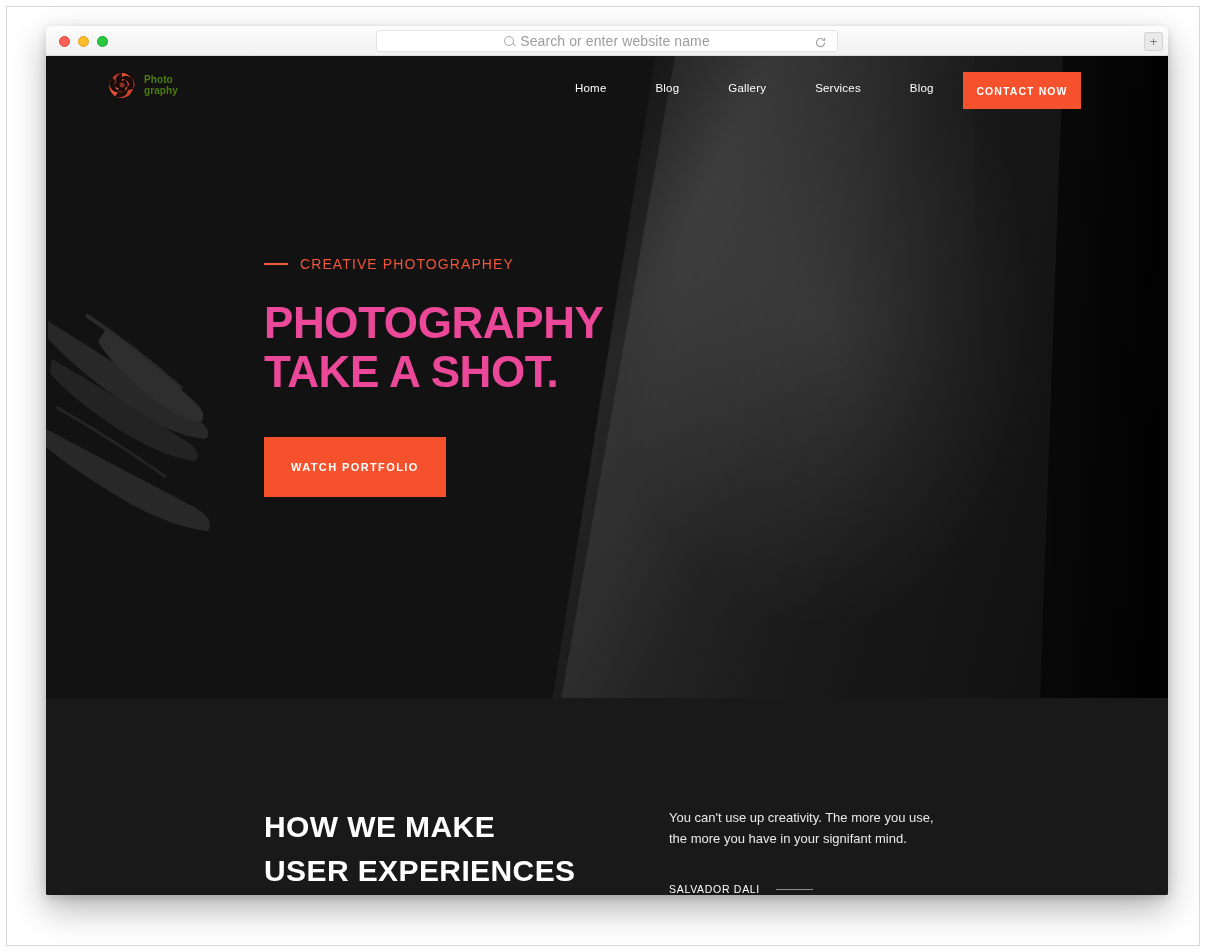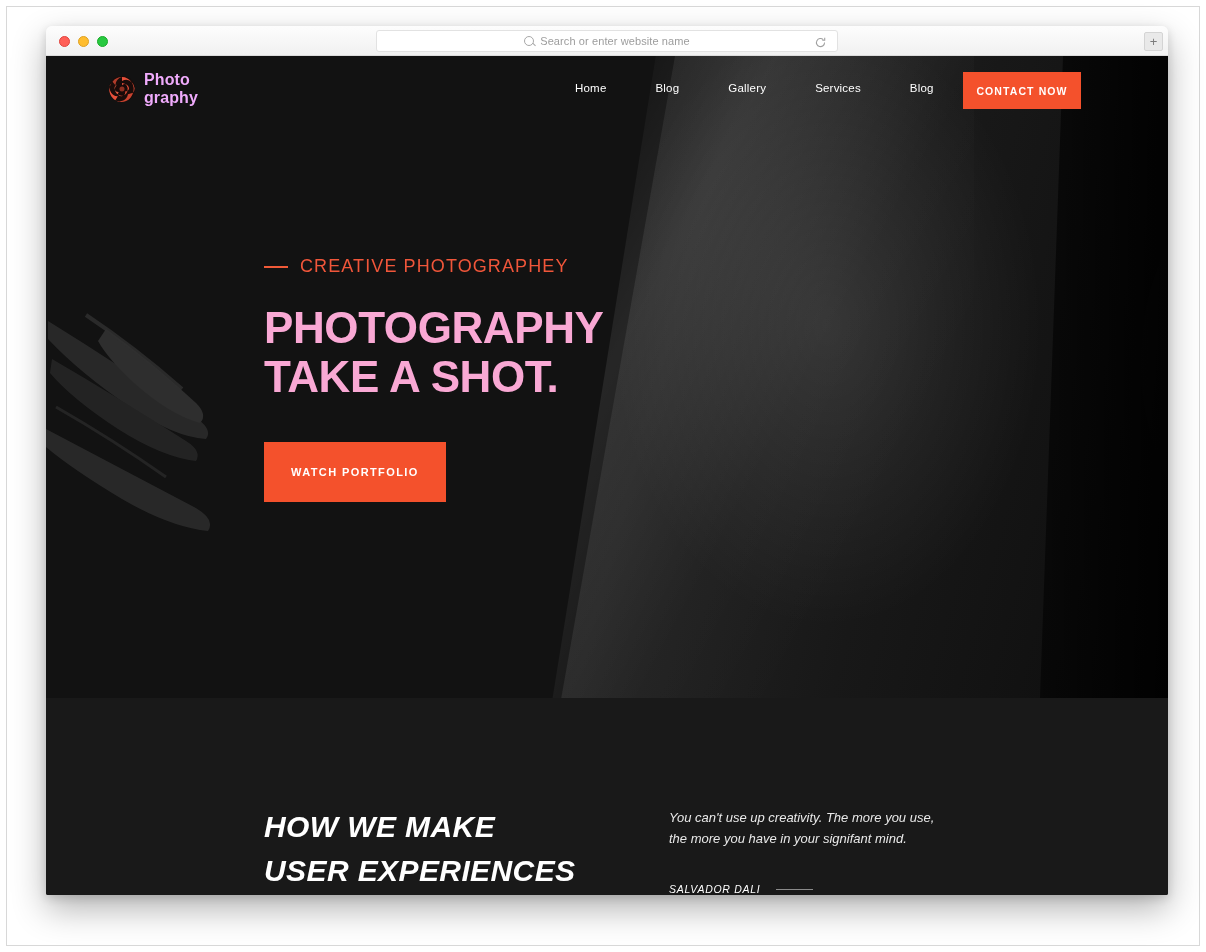"Search or enter website name" .addr-text { font-size: 11px -> 14px }
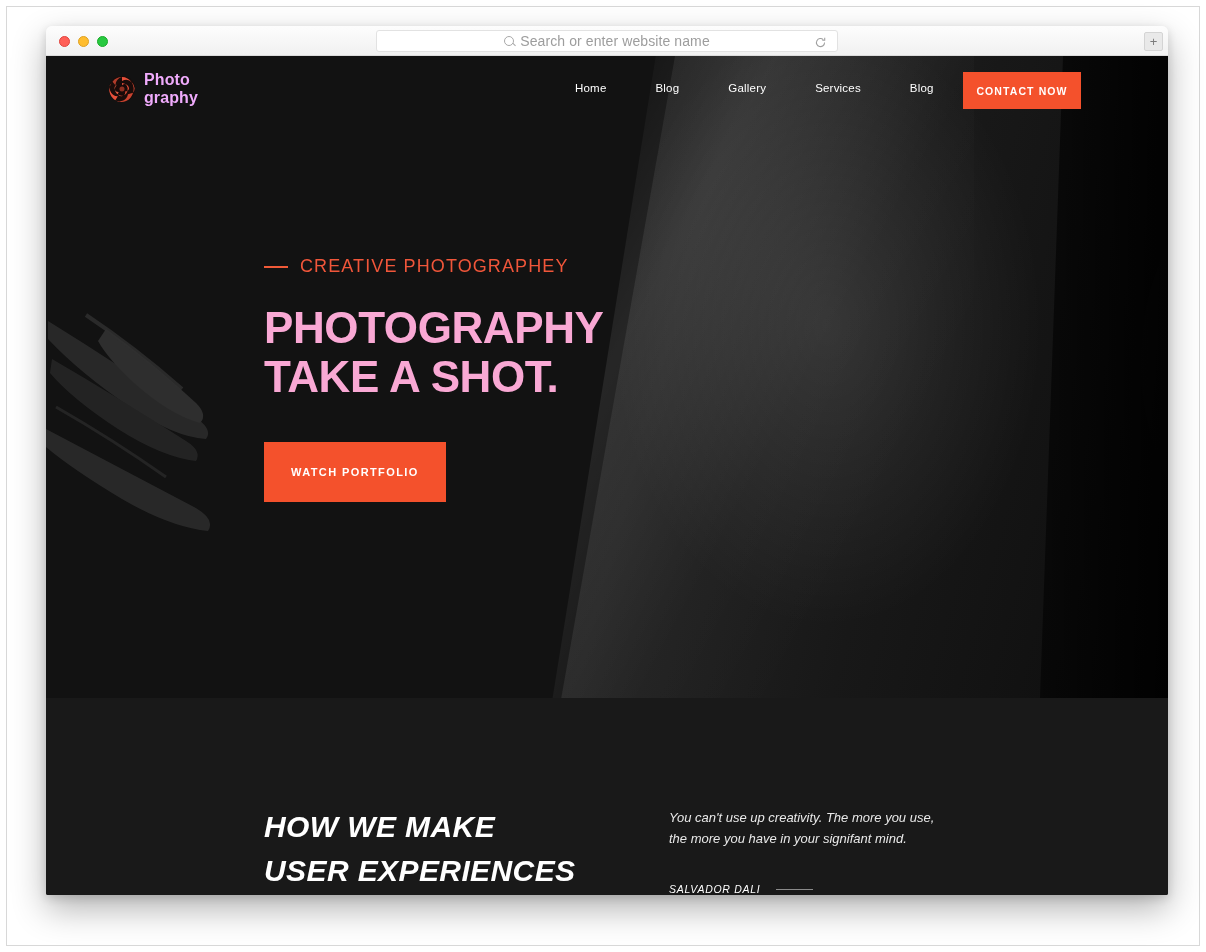"Photo" .logo-text { color: #f0abfc -> #4d7c0f; font-size: 16px -> 10px }
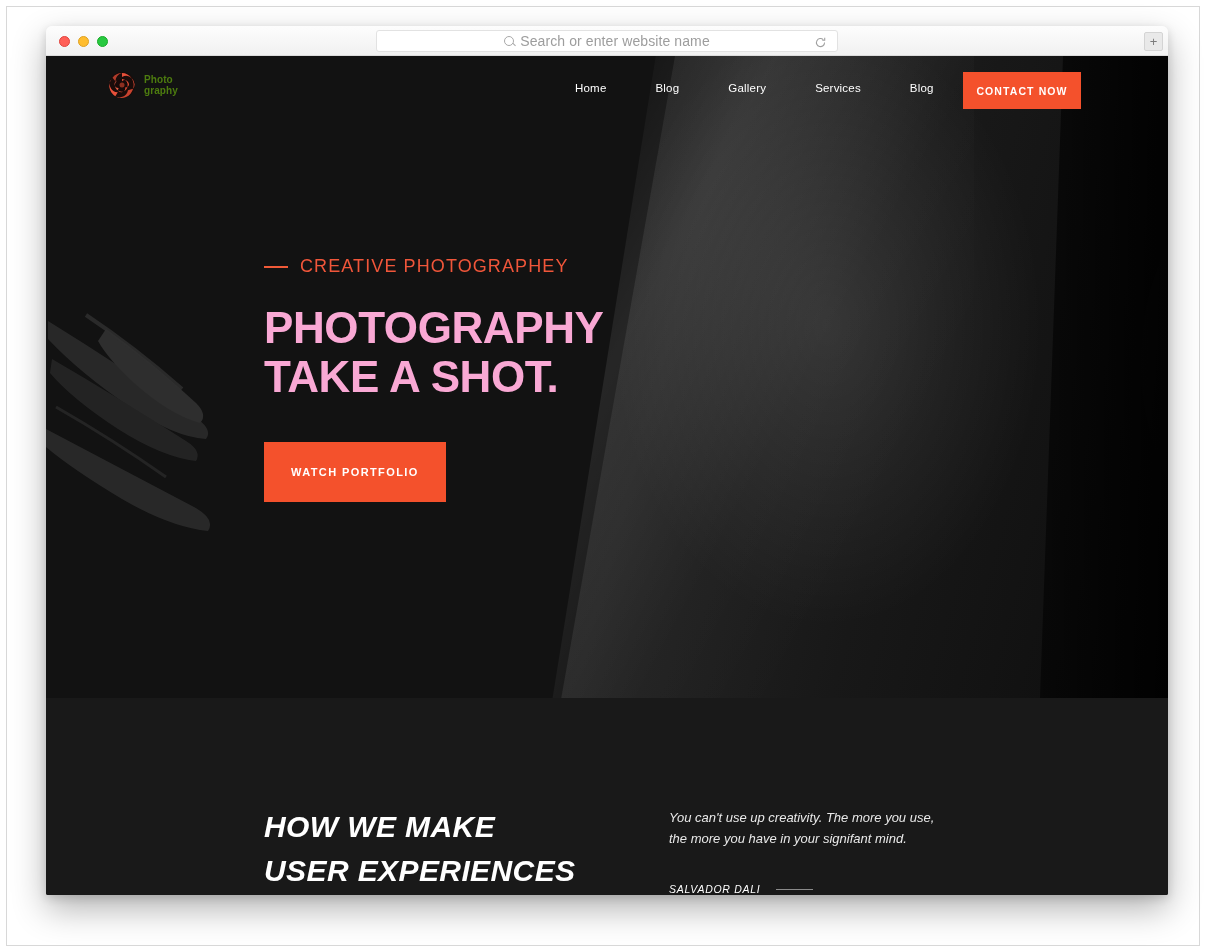"CREATIVE PHOTOGRAPHEY" .eyebrow-text { font-size: 18px -> 14px }
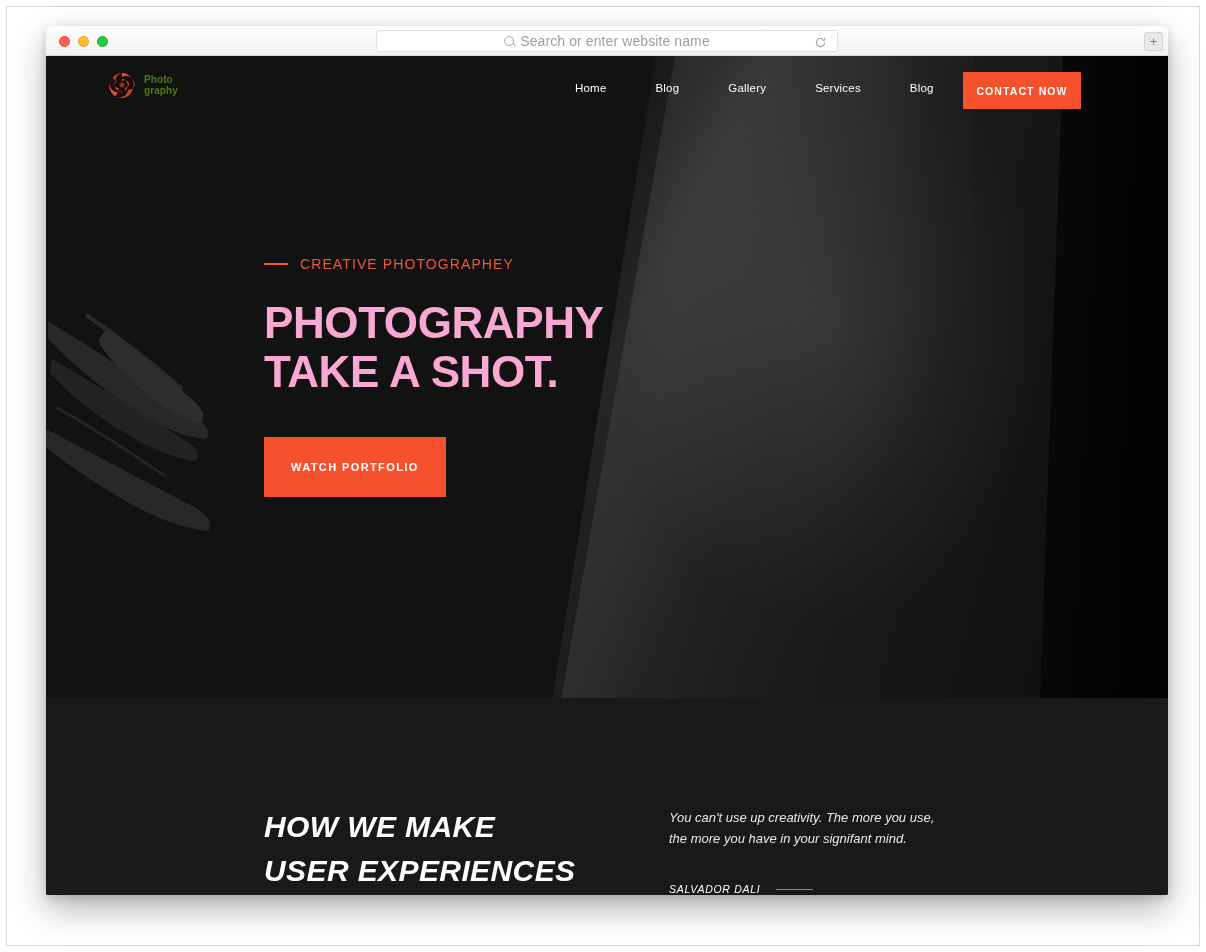"PHOTOGRAPHY" .hero-title { color: #f9a8d4 -> #ec4899 }
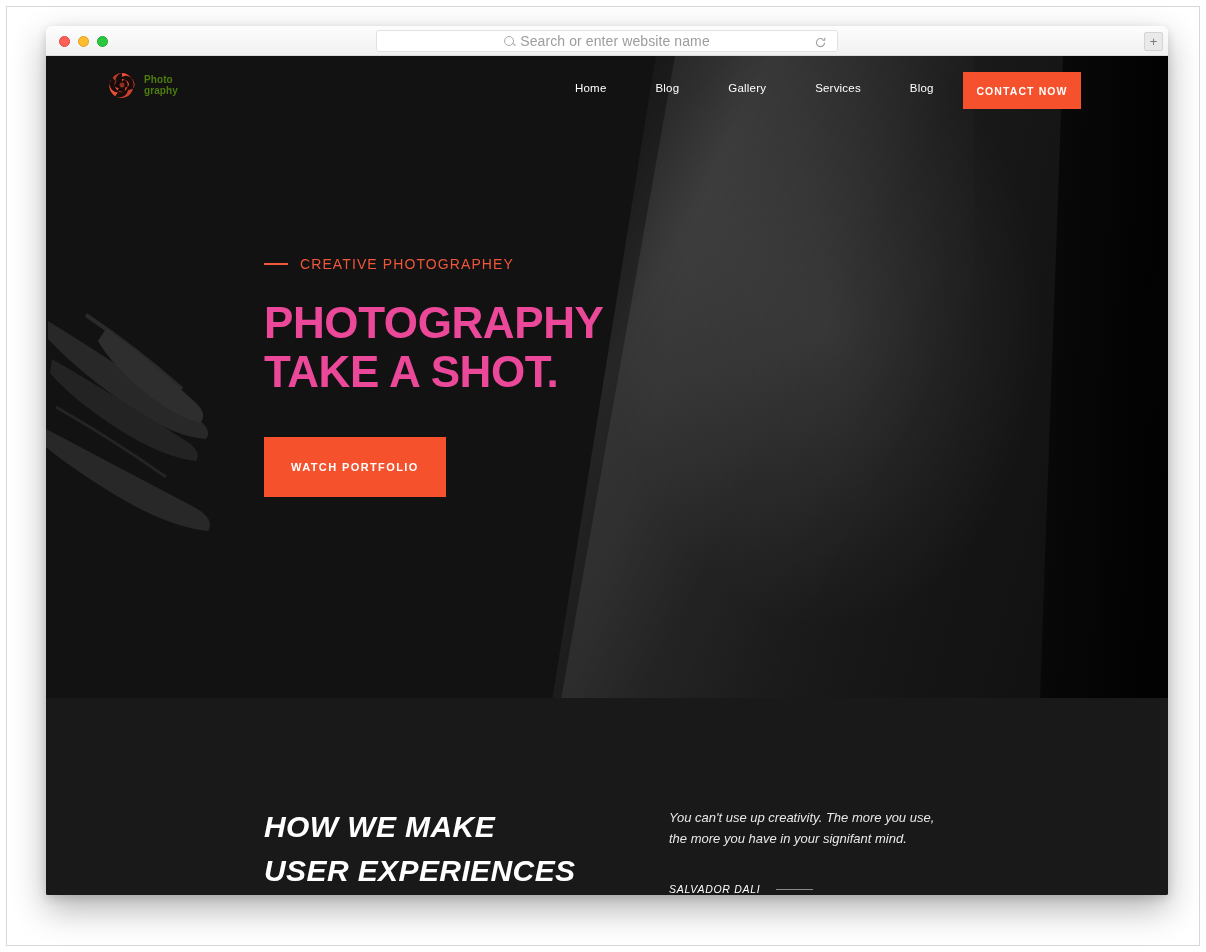"HOW WE MAKE" .lower { font-style: italic -> none }
